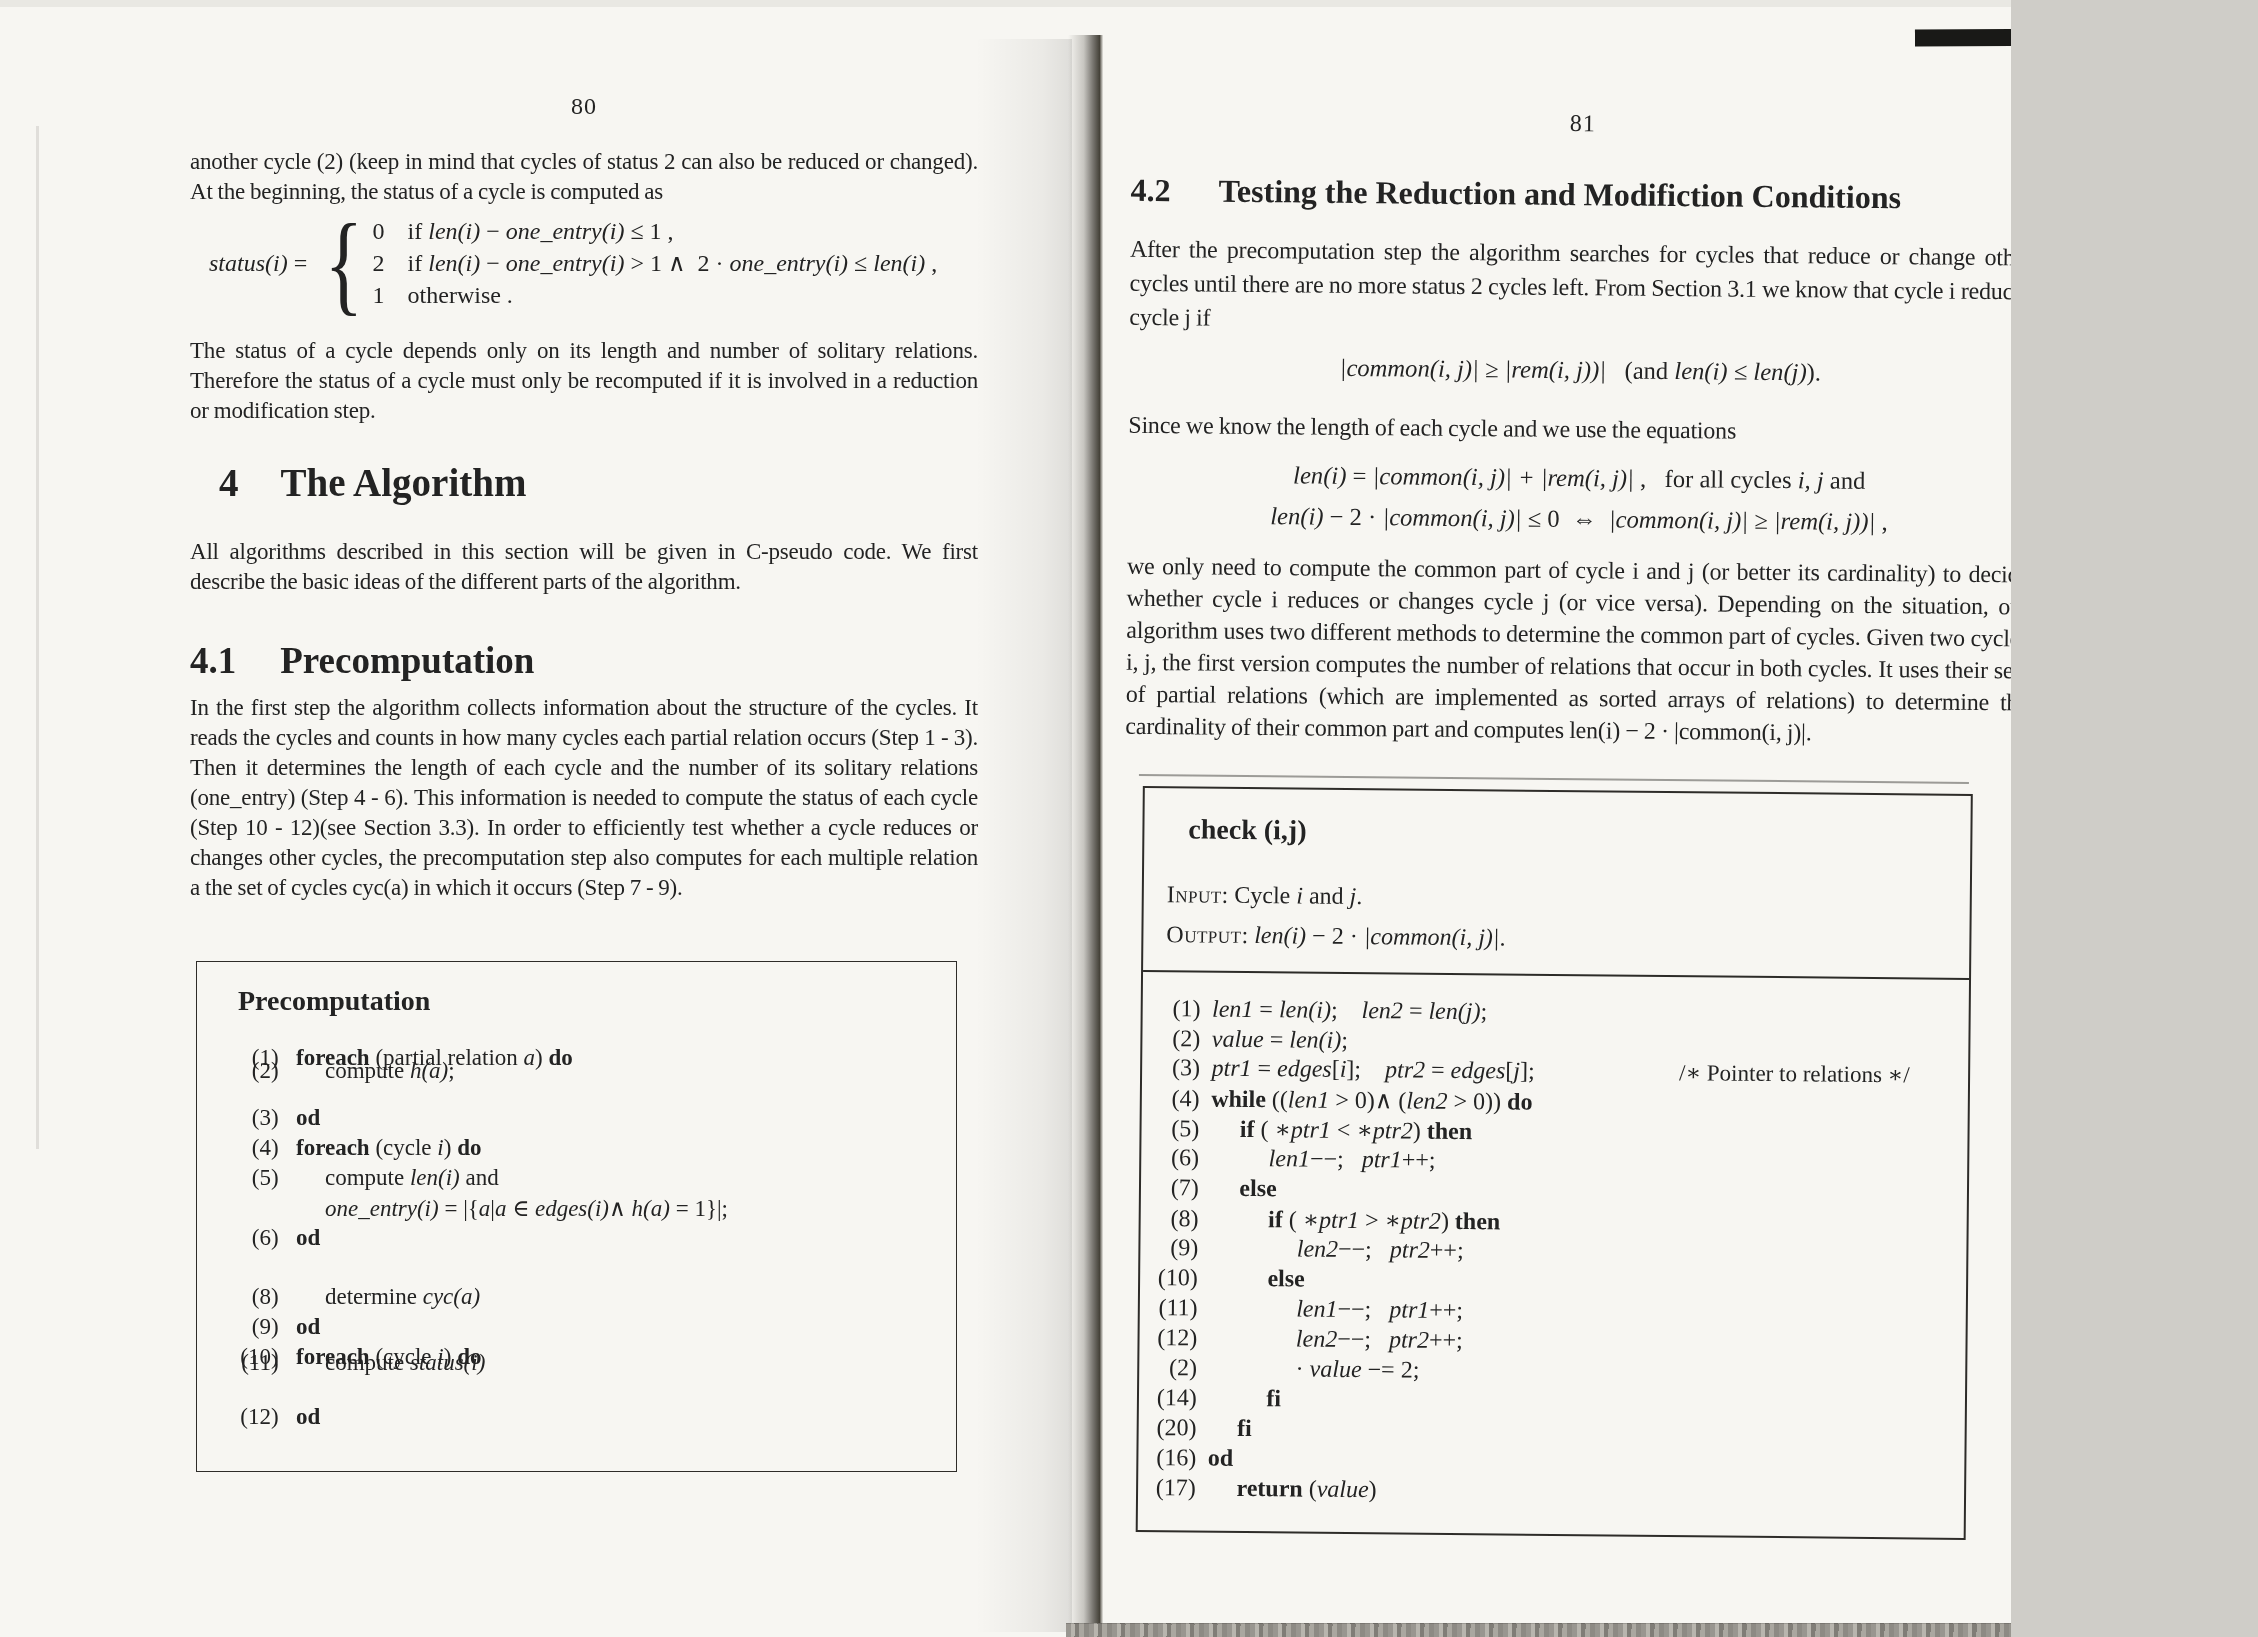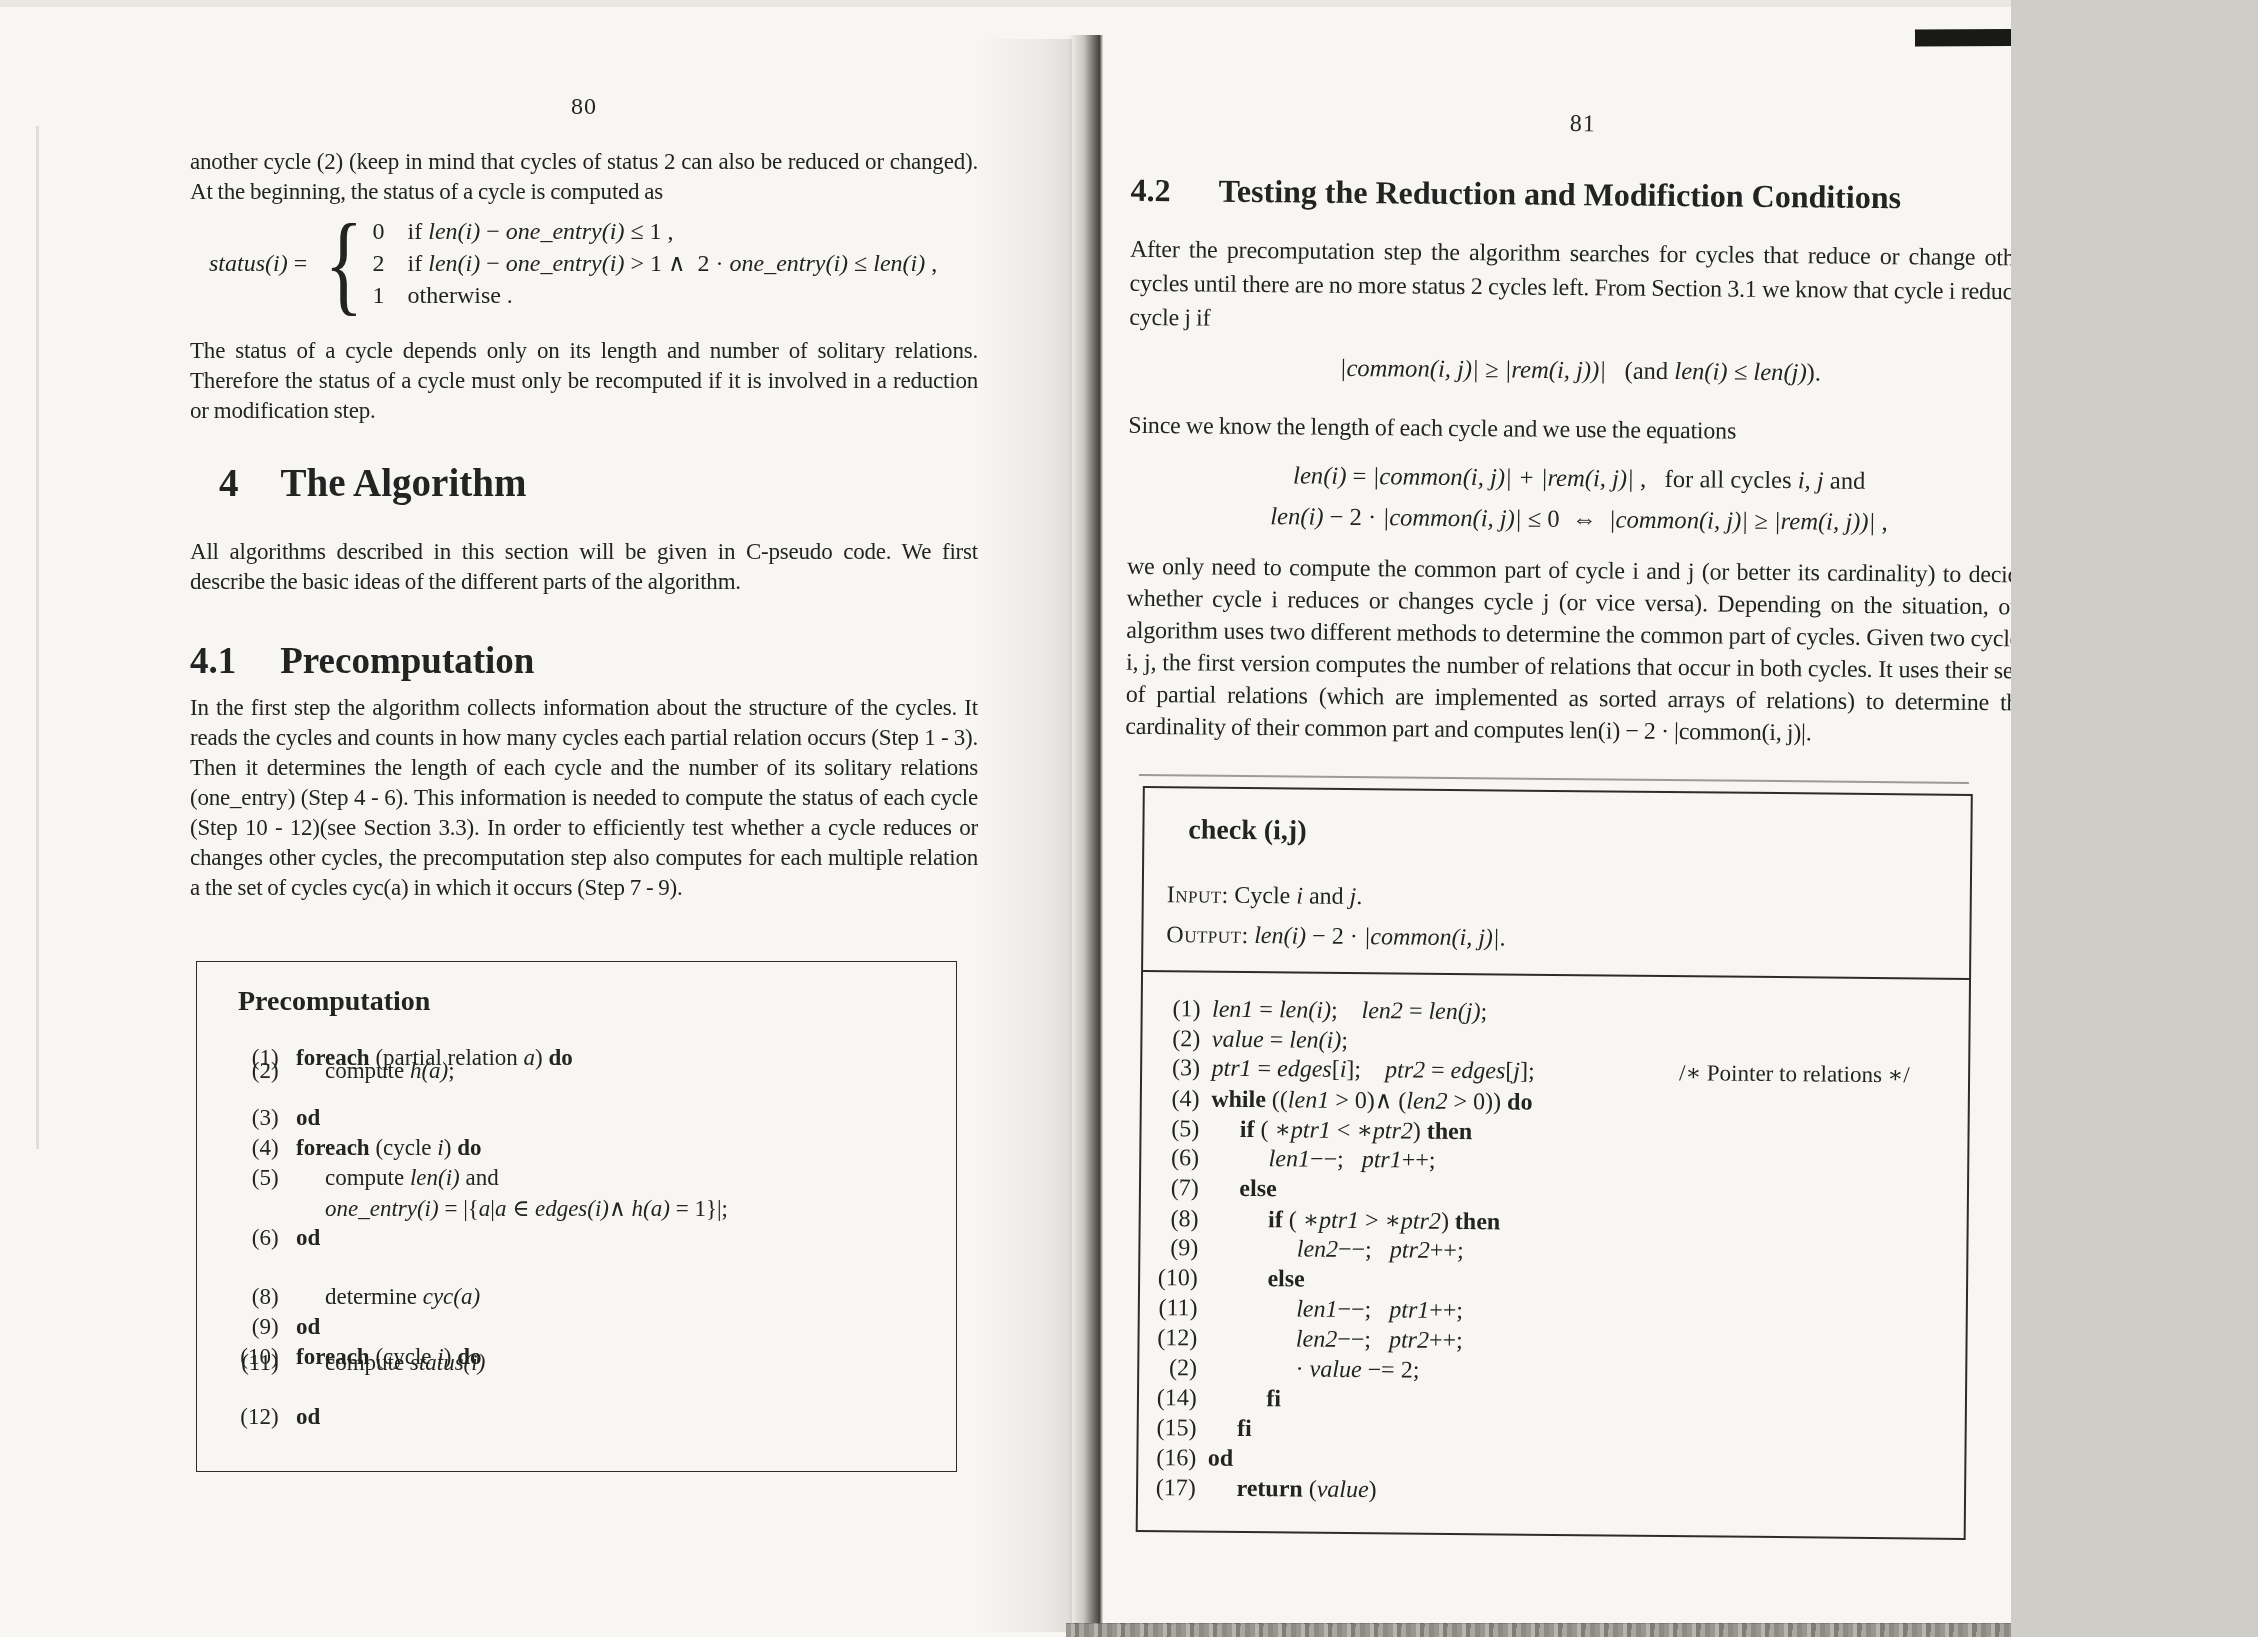"(15)" span.anum { text: 15 -> 20 }
